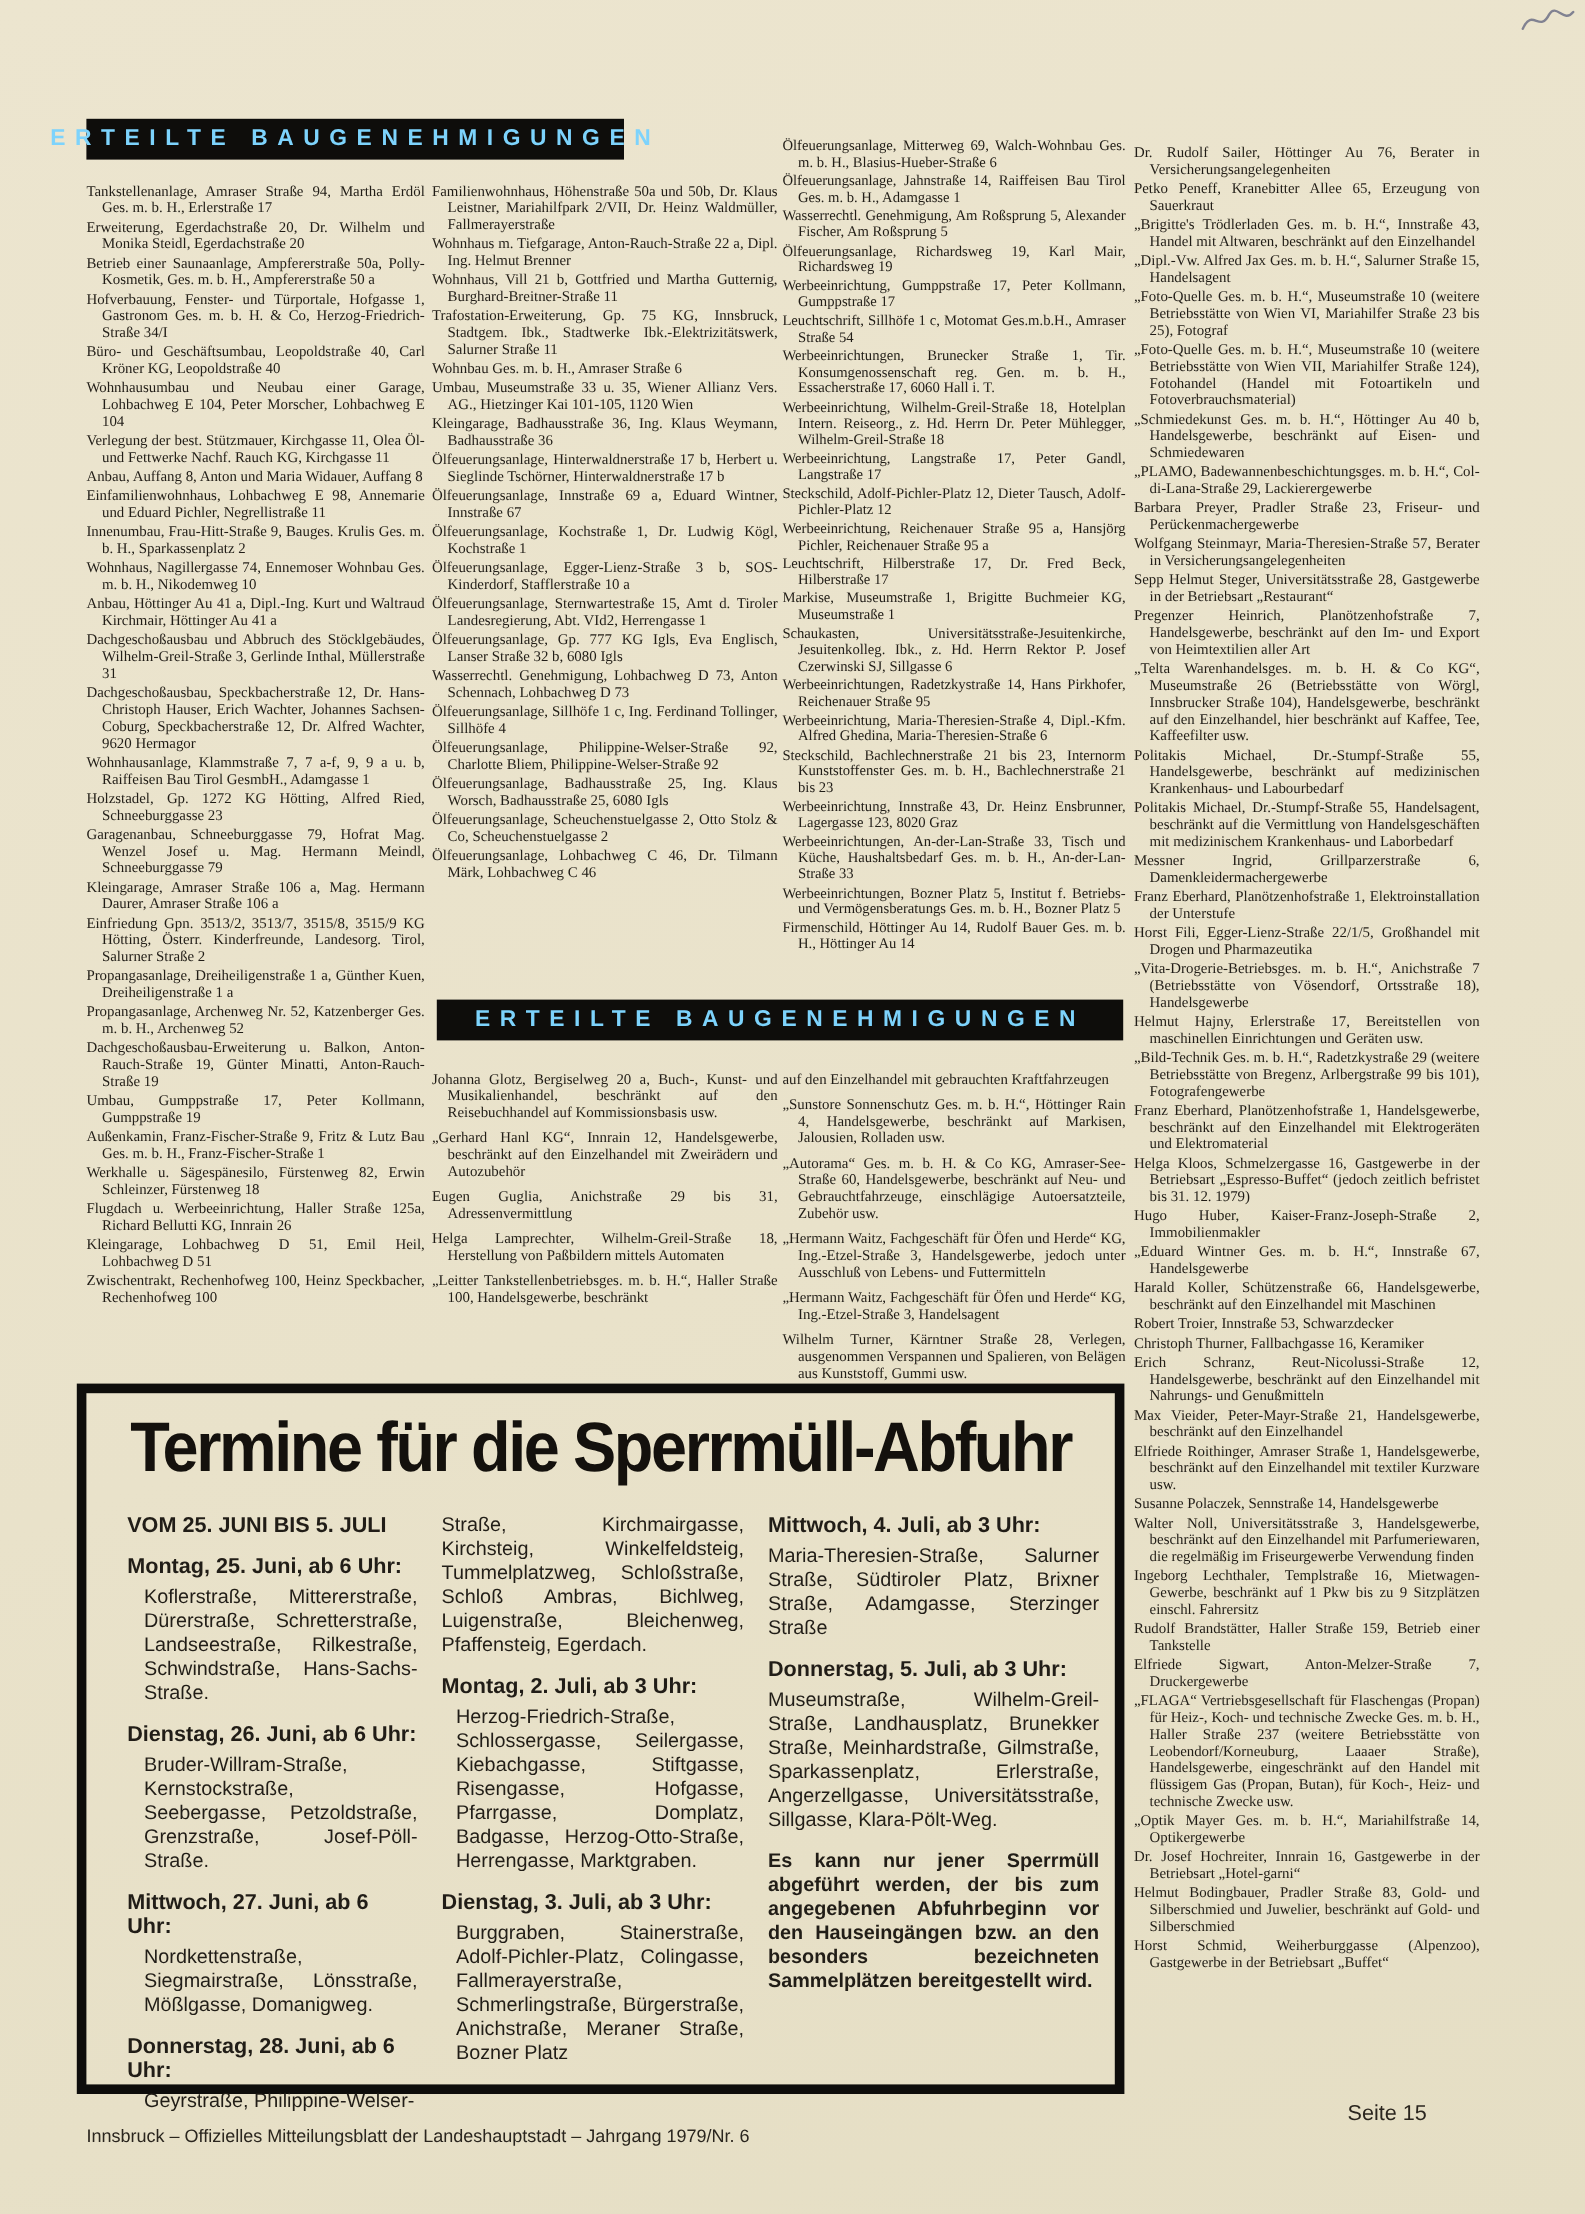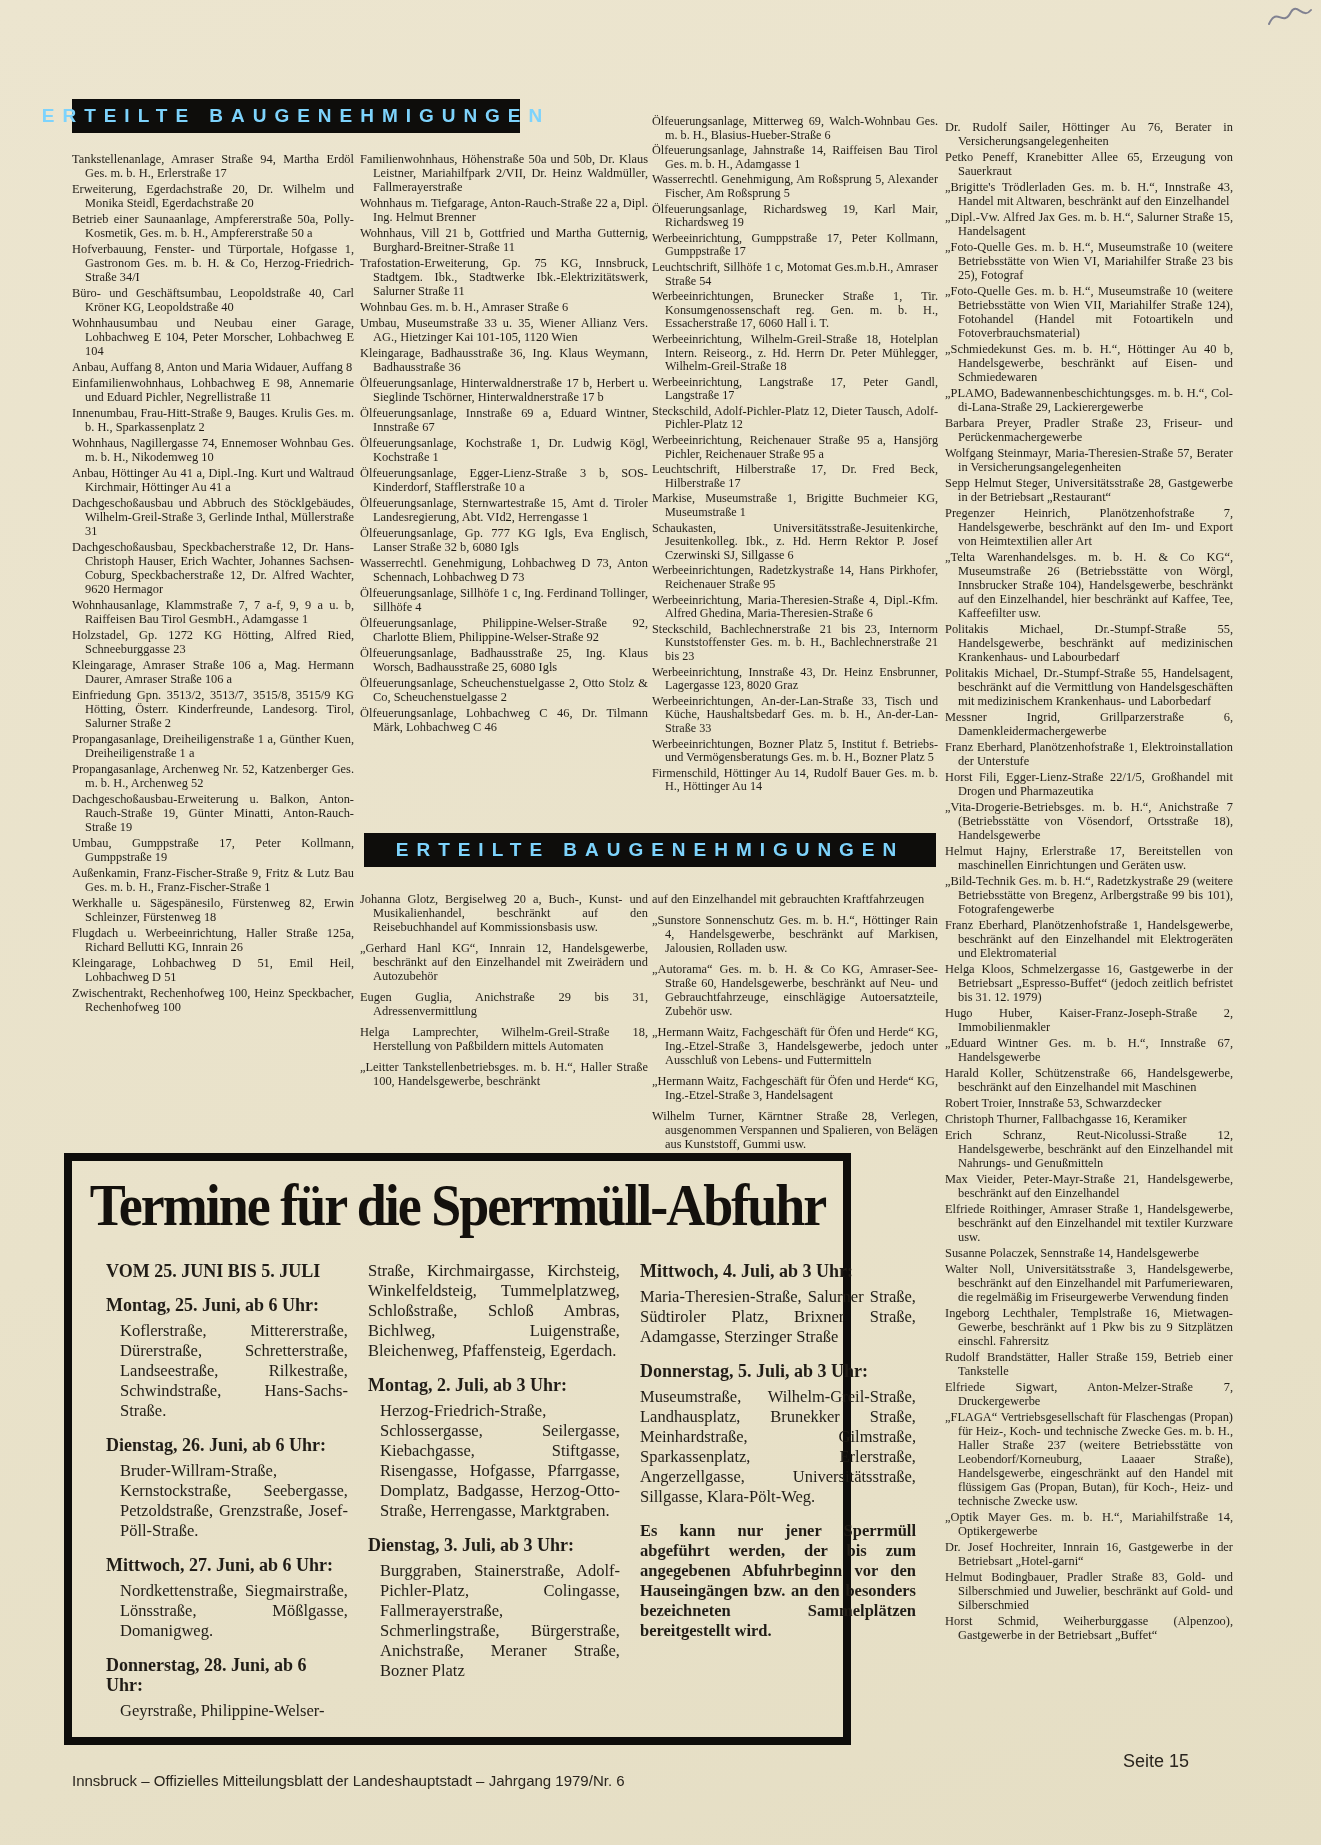"Verlegung der best. Stützmauer," div.entry { html: none -> <div>Verlegung der best. Stützmauer, Kirchgasse 11, Olea Öl- und Fettwerke Nachf. Rauch KG, Kirchgasse 11</div> }
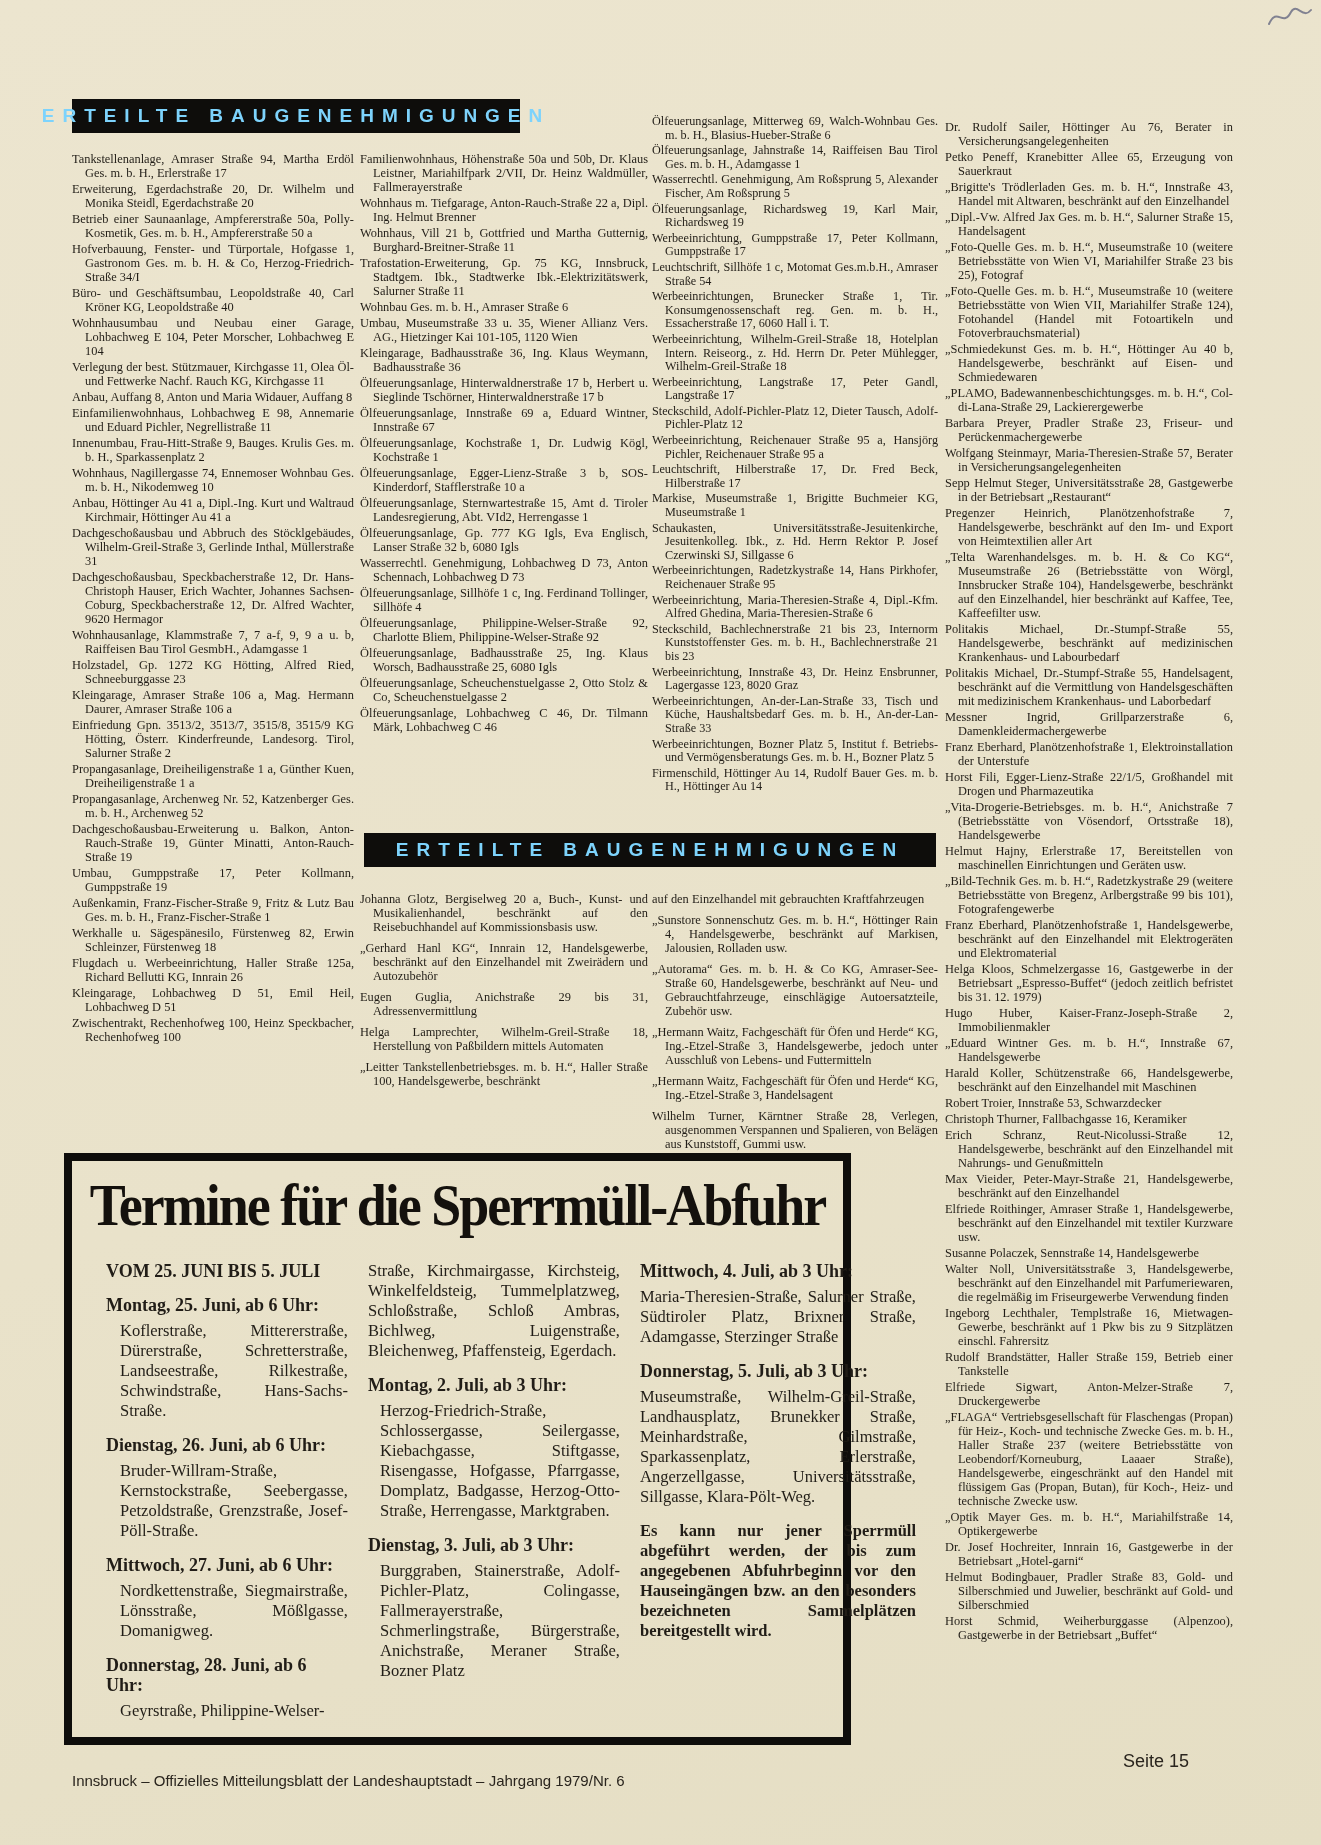"Garagenanbau, Schneeburggasse 79, Hofrat" div.entry { html: none -> <div>Garagenanbau, Schneeburggasse 79, Hofrat Mag. Wenzel Josef u. Mag. Hermann Meindl, Schneeburggasse 79</div> }
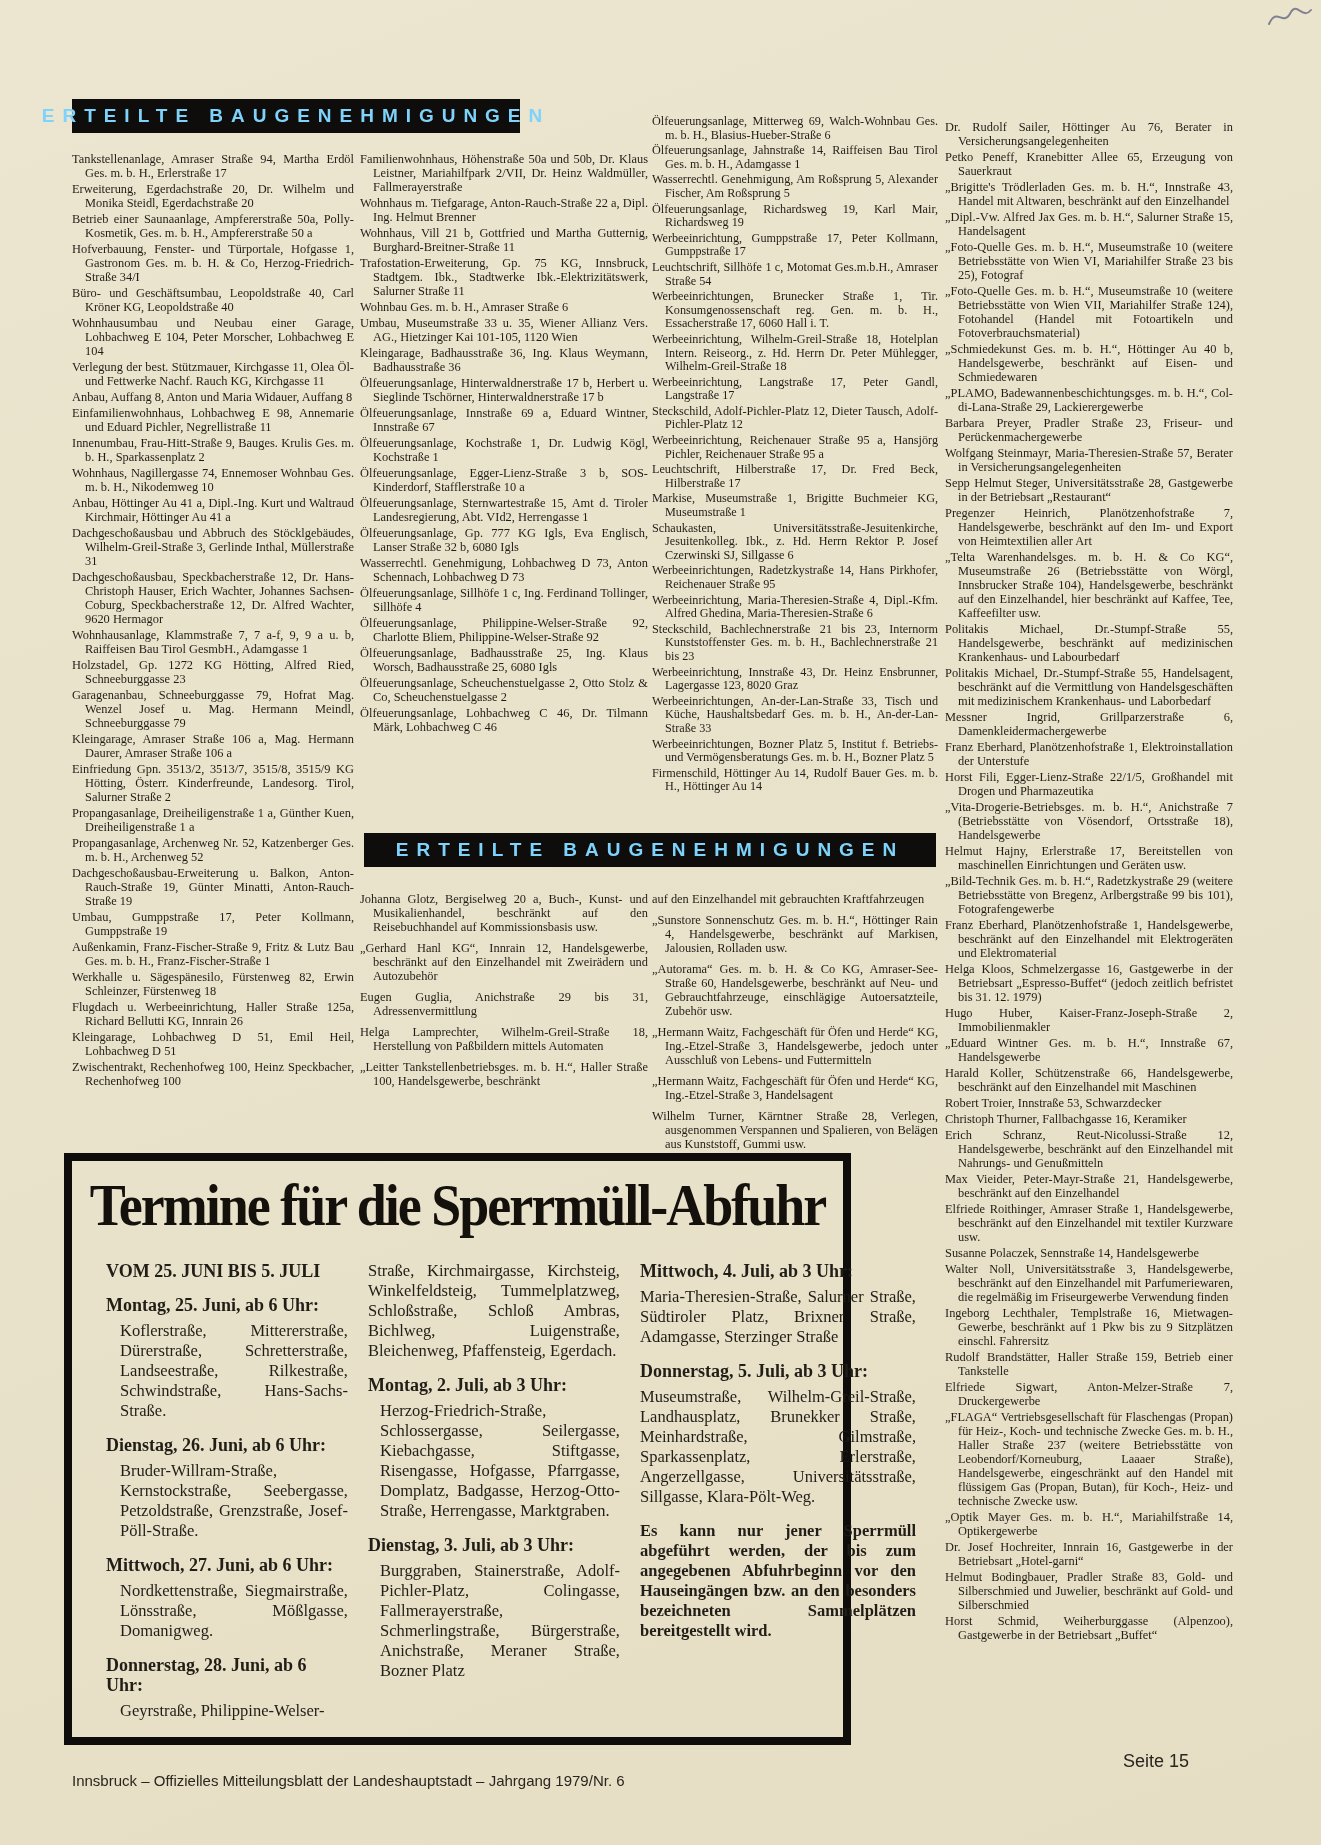"Termine für die Sperrmüll-Abfuhr" .waste-box { font-family: Liberation Serif, serif -> none; width: 787px -> 873px }
